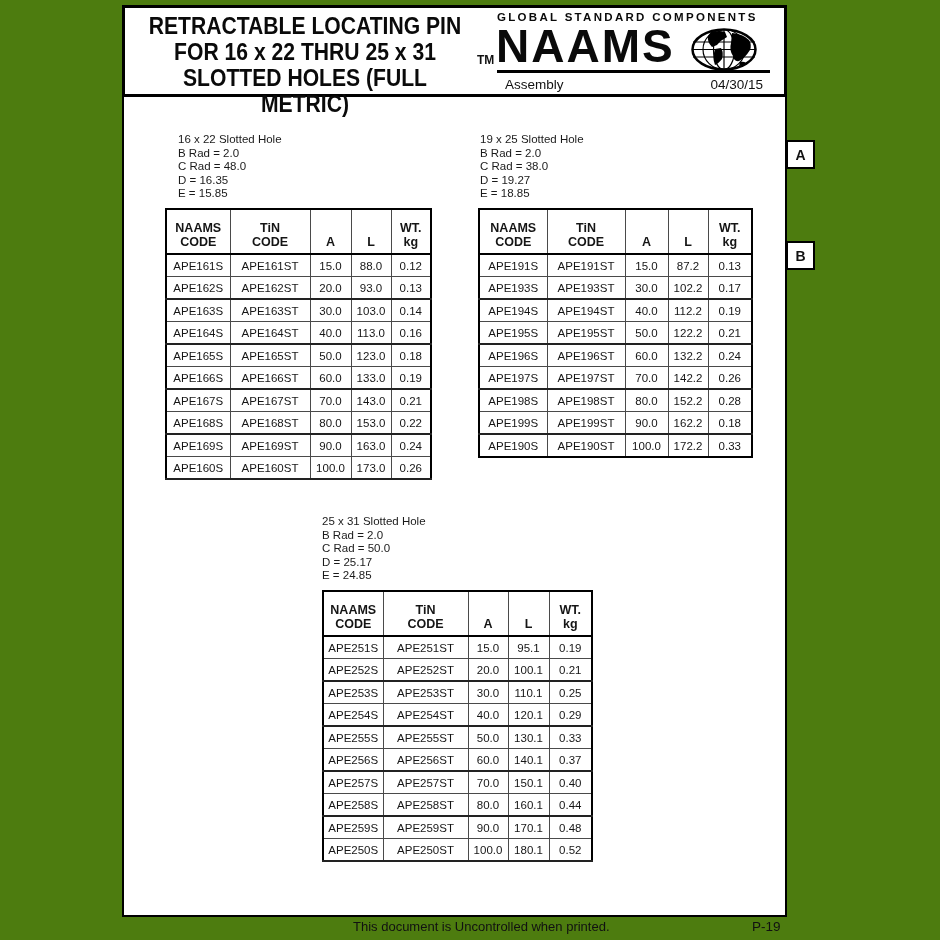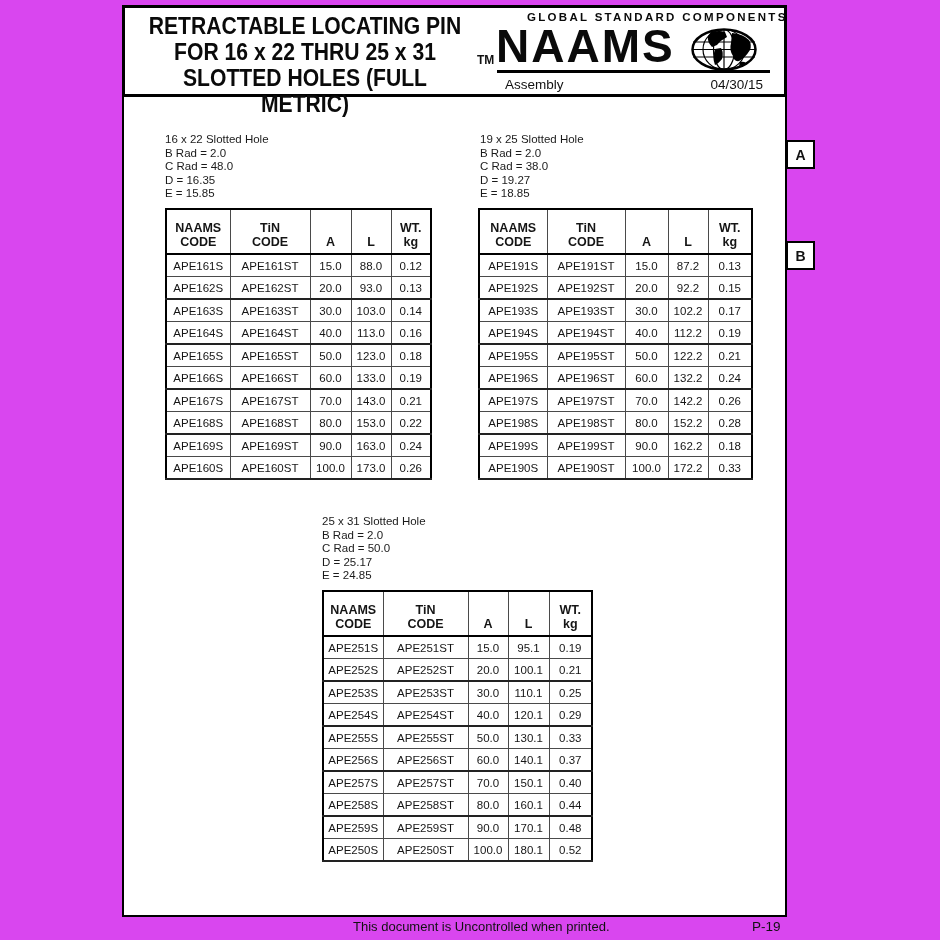"RETRACTABLE LOCATING PIN" .page { background: #d946ef -> #4d7c0f }
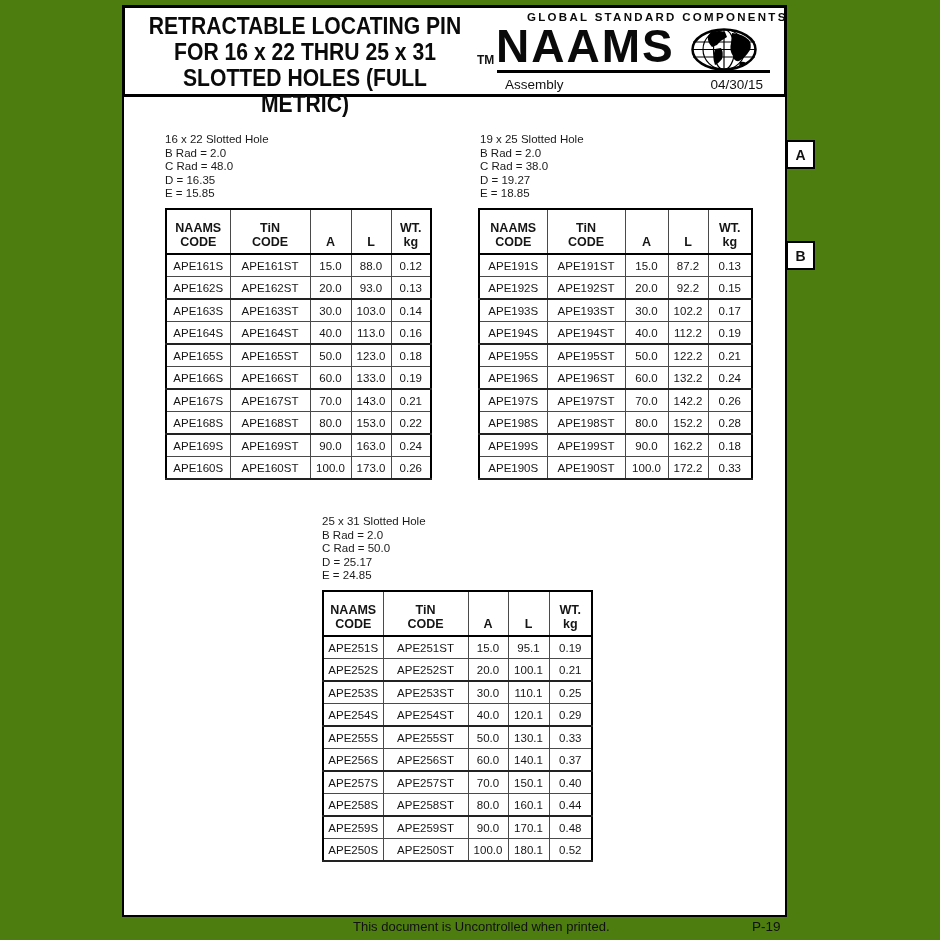"GLOBAL STANDARD COMPONENTS" .gsc { margin-left: 30px -> none }
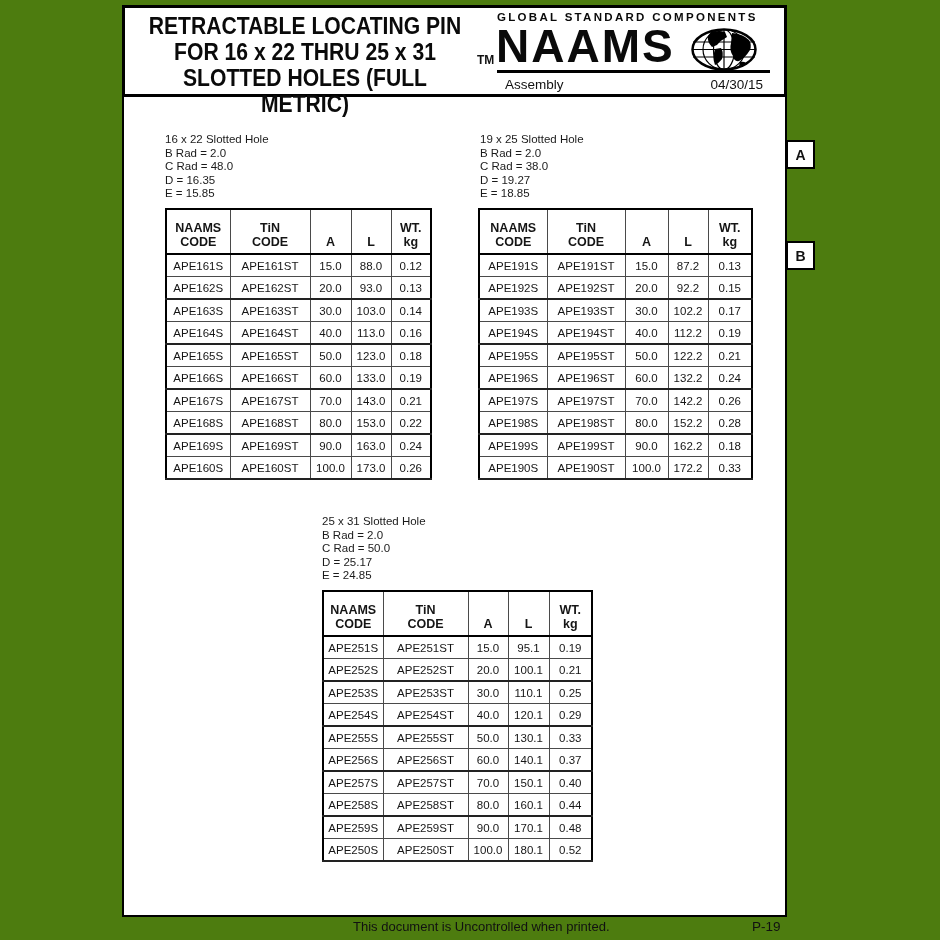"16 x 22 Slotted Hole" .tlabel-1 { left: 165px -> 178px }
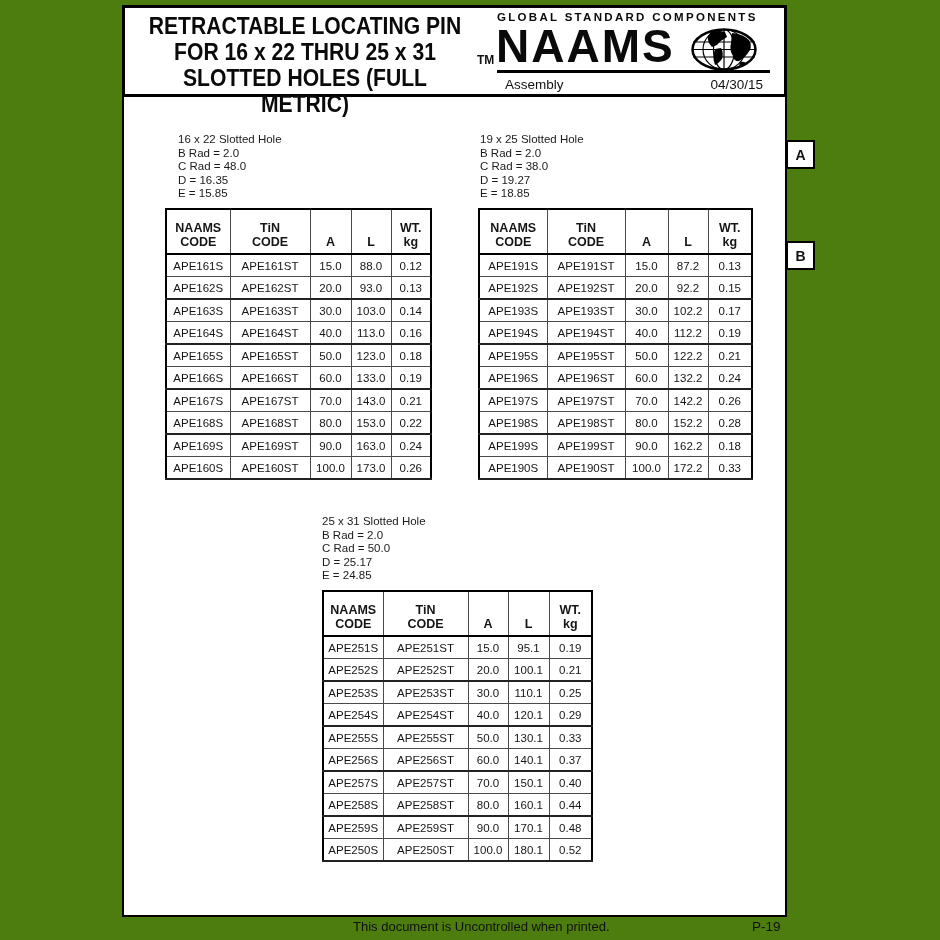"APE192S" tr { html: <tr> <td>APE192S</td> <td>APE192ST</td> <td>20.0</td> <td>92.2</td> <td>0.15</td> </tr> -> none }
